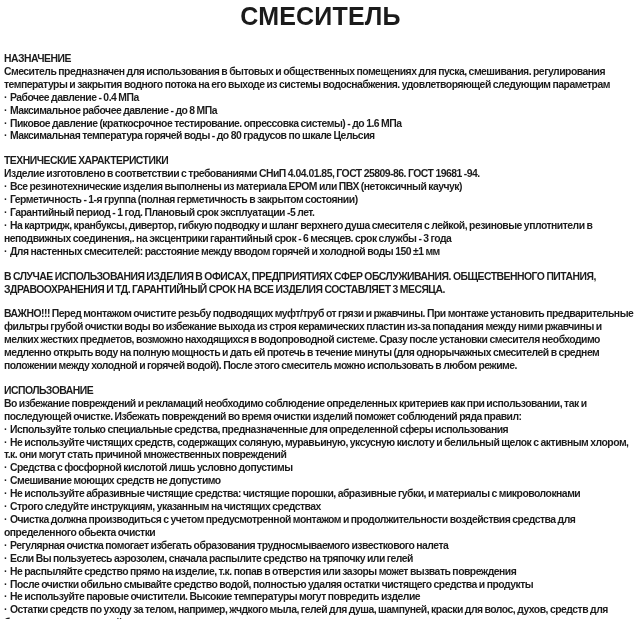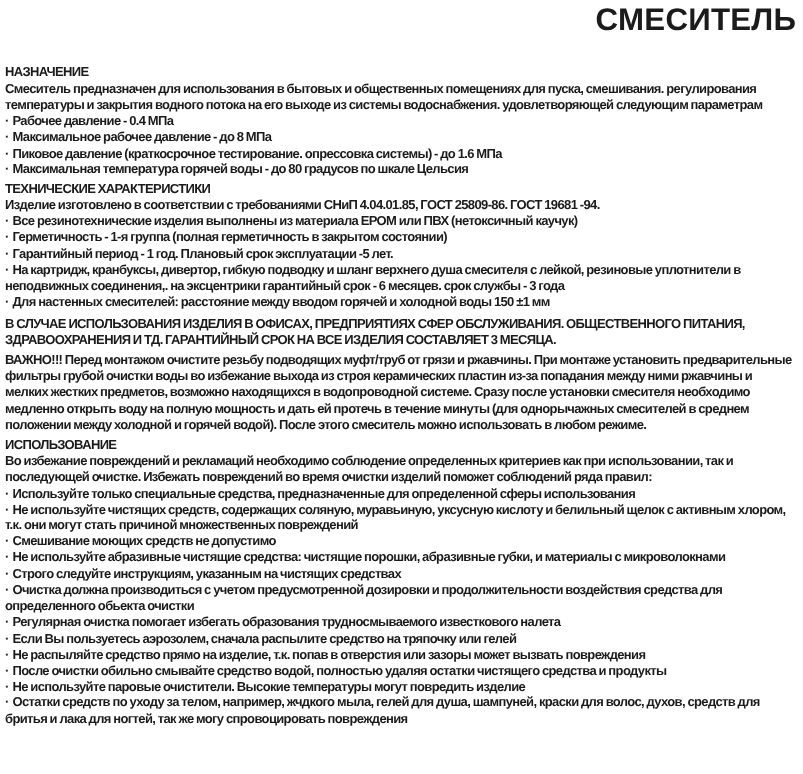"СМЕСИТЕЛЬ" h1.title { text-align: right -> center }
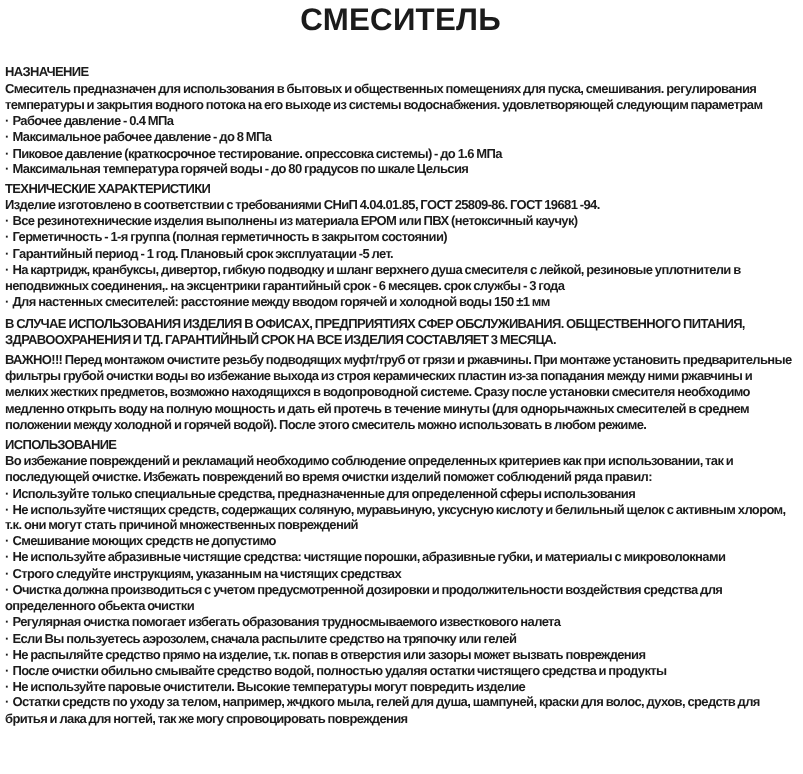"НАЗНАЧЕНИЕ" #blocks p.heading { margin-top: 3px -> 12px }
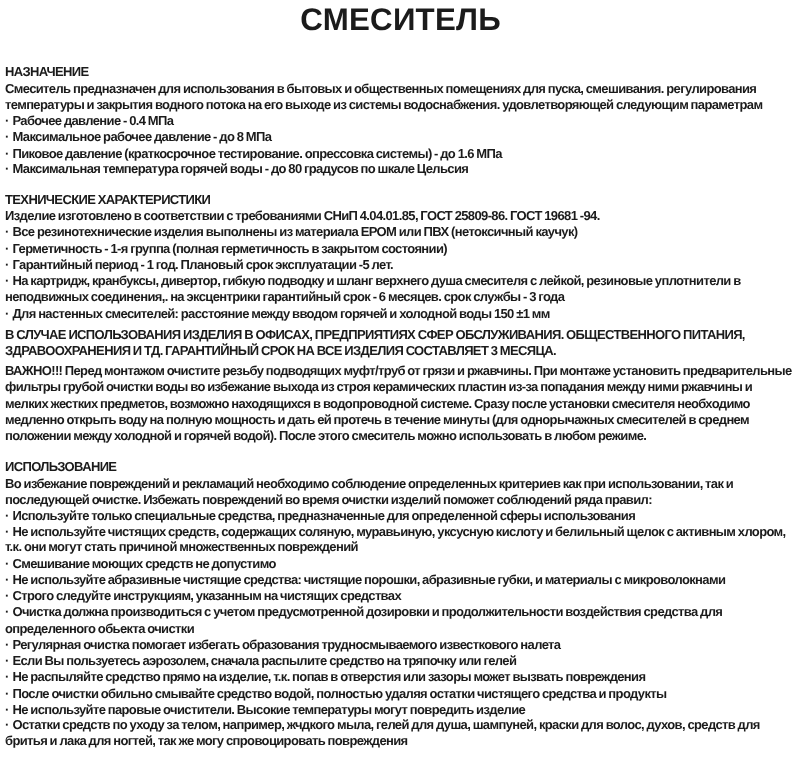"В СЛУЧАЕ ИСПОЛЬЗОВАНИЯ ИЗДЕЛИЯ В" #blocks p.gap { margin-top: 4px -> 12px }
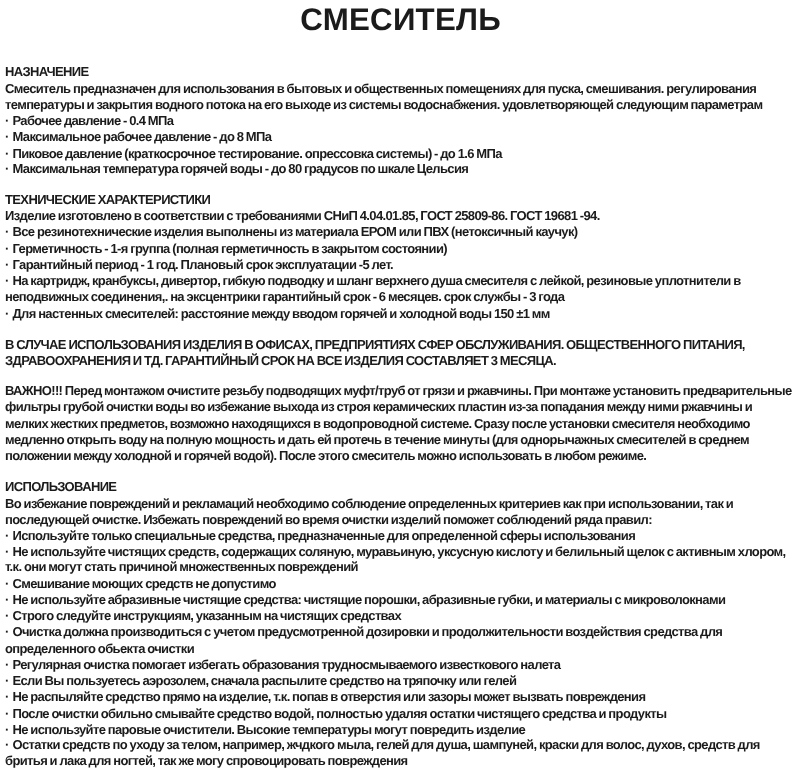"· Средства с фосфорной кислотой" p.bullet { html: none -> <p><span>·</span><span>Средства с фосфорной кислотой лишь условно допустимы</span></p> }
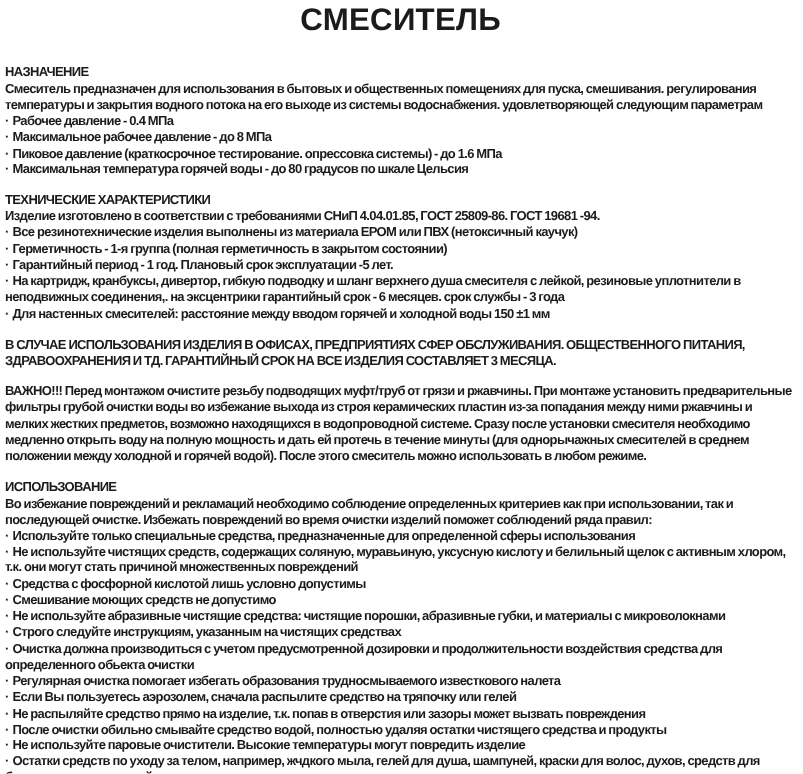"Очистка должна производиться с учетом" span { text: дозировки -> монтажом }
